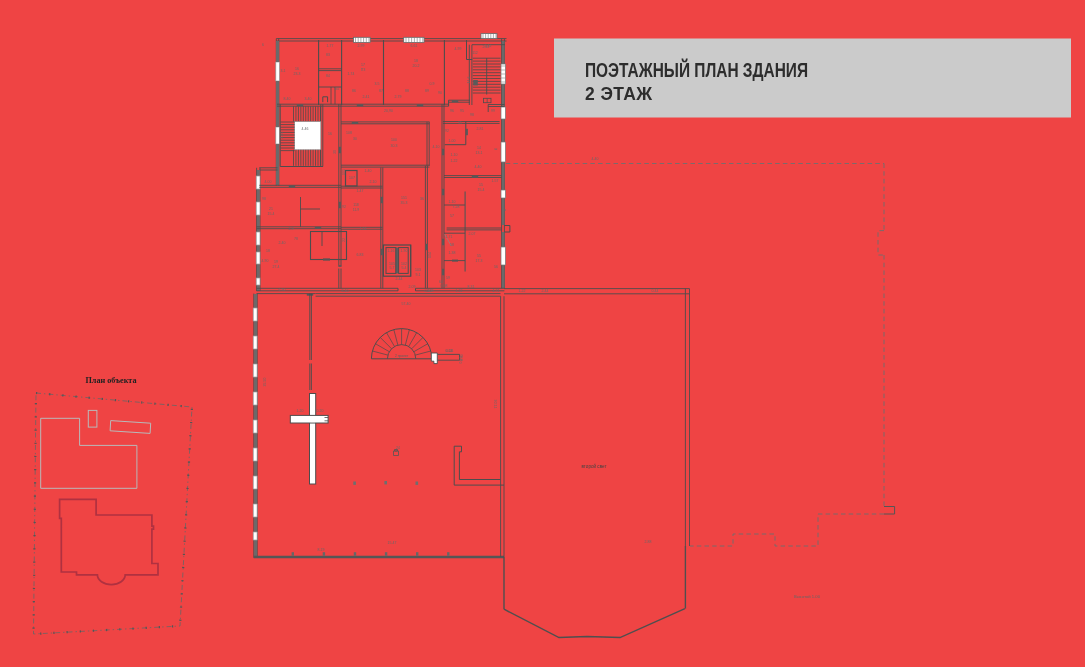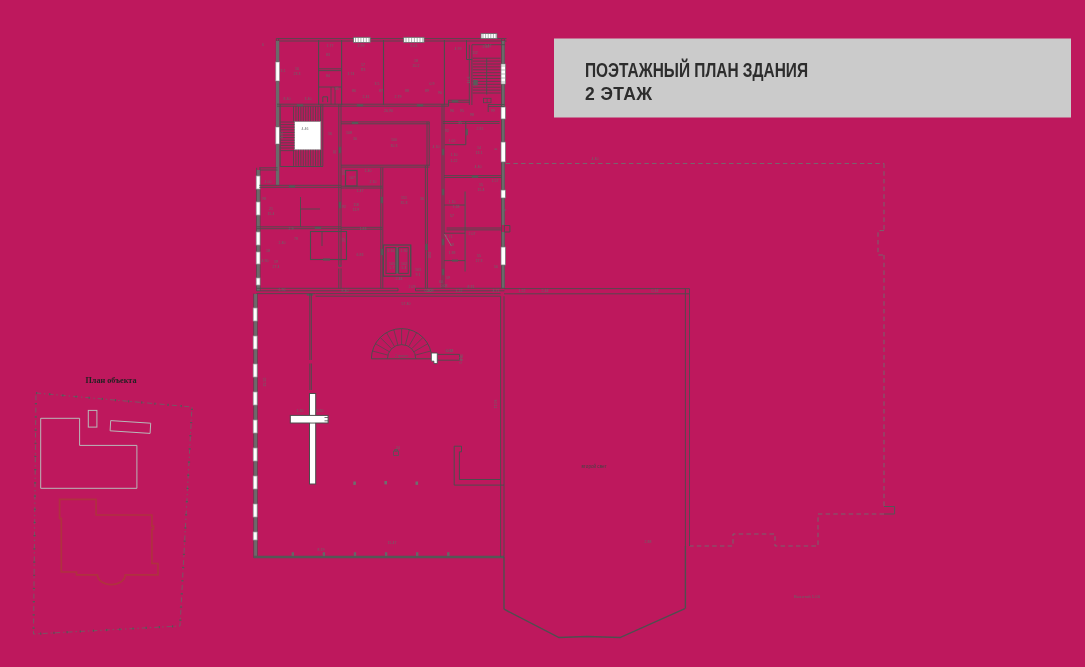"ПОЭТАЖНЫЙ ПЛАН ЗДАНИЯ" #page { background: #be185d -> #ef4444 }
